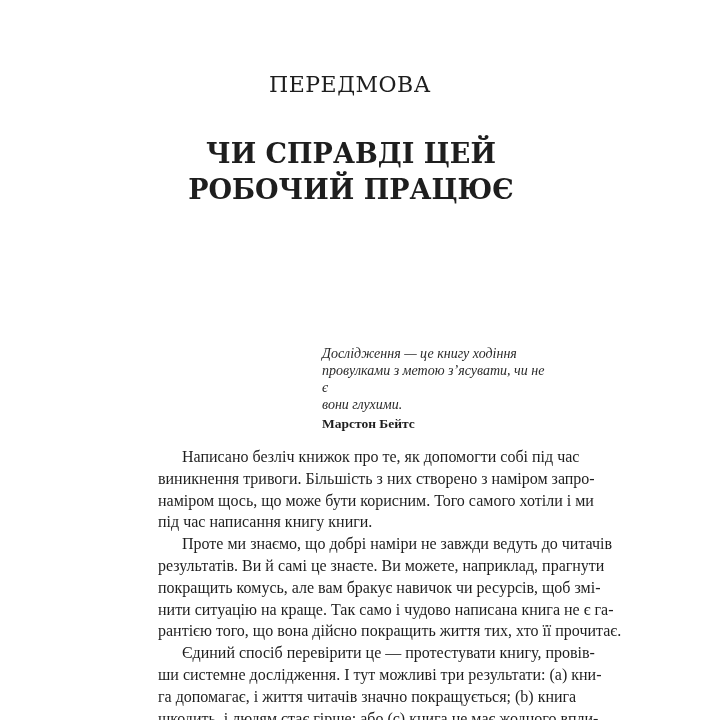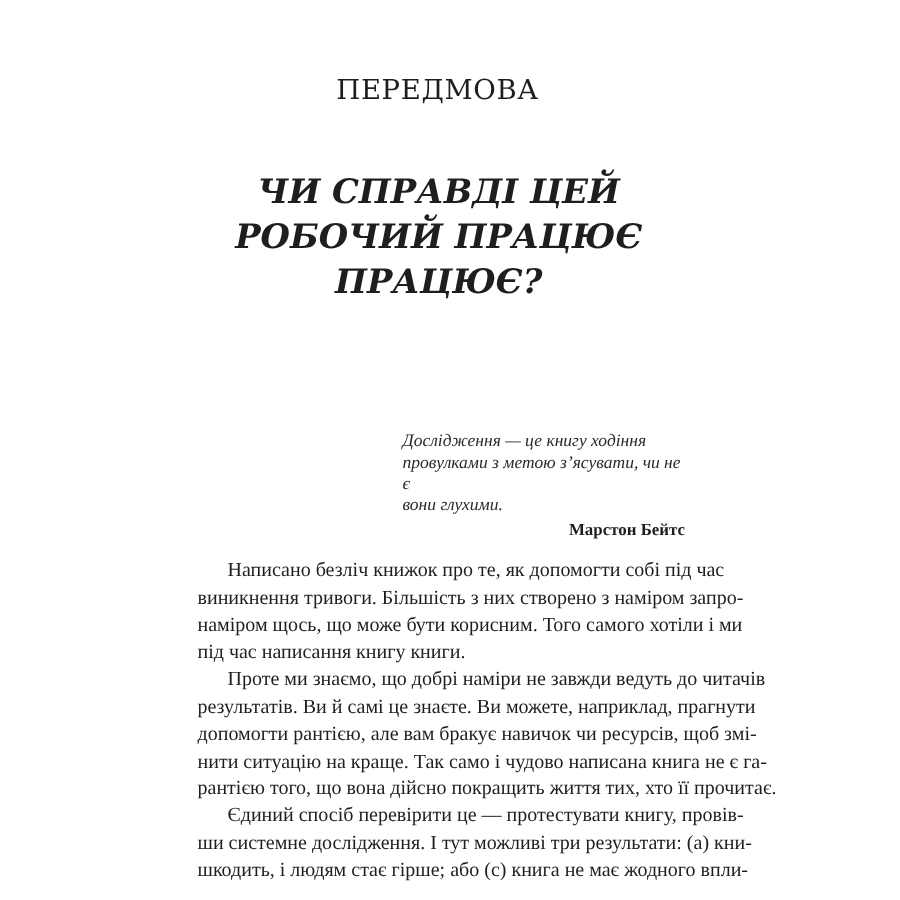"ПЕРЕДМОВА" .section-label { top: 60px -> 72px }
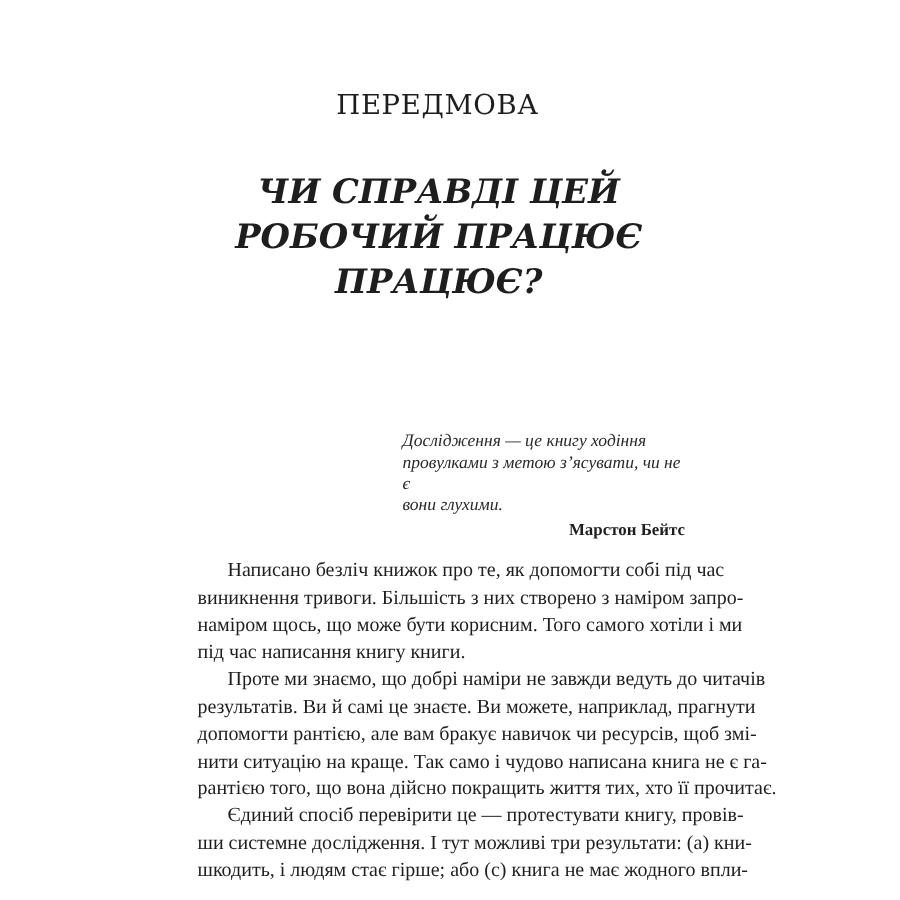"ЧИ СПРАВДІ ЦЕЙ" .chapter-title { font-style: italic -> none }
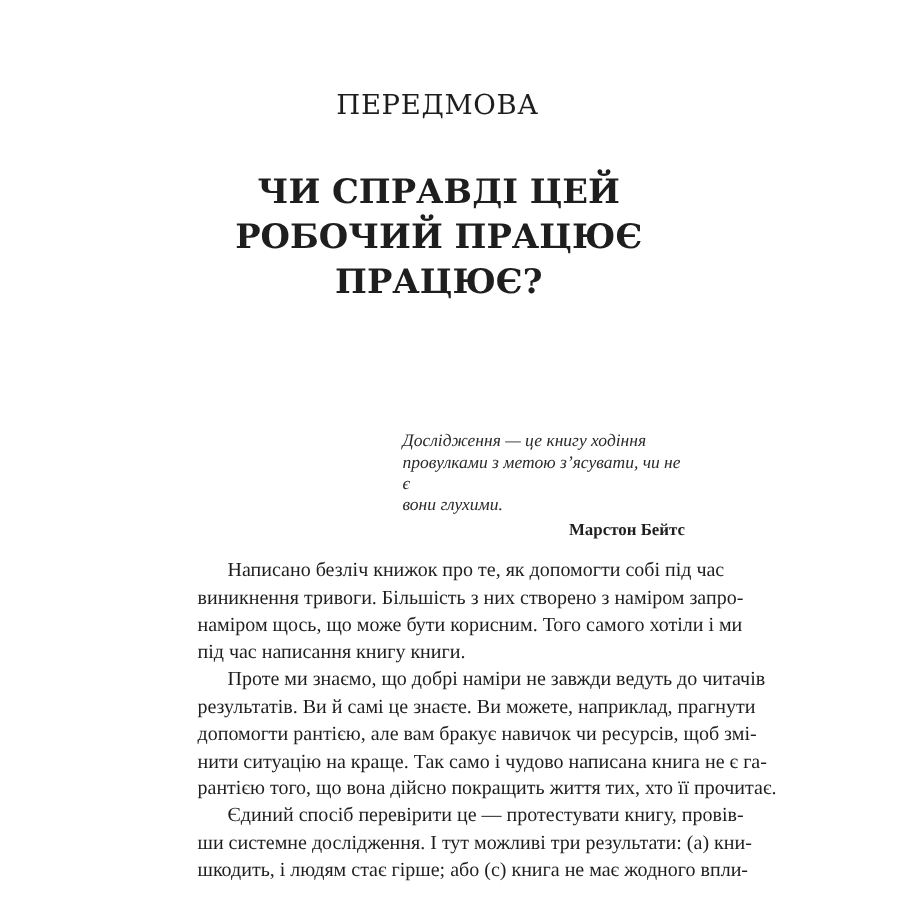"ПРАЦЮЄ?" span.line { html: <span>ПРАЦЮЄ?</span> -> none }
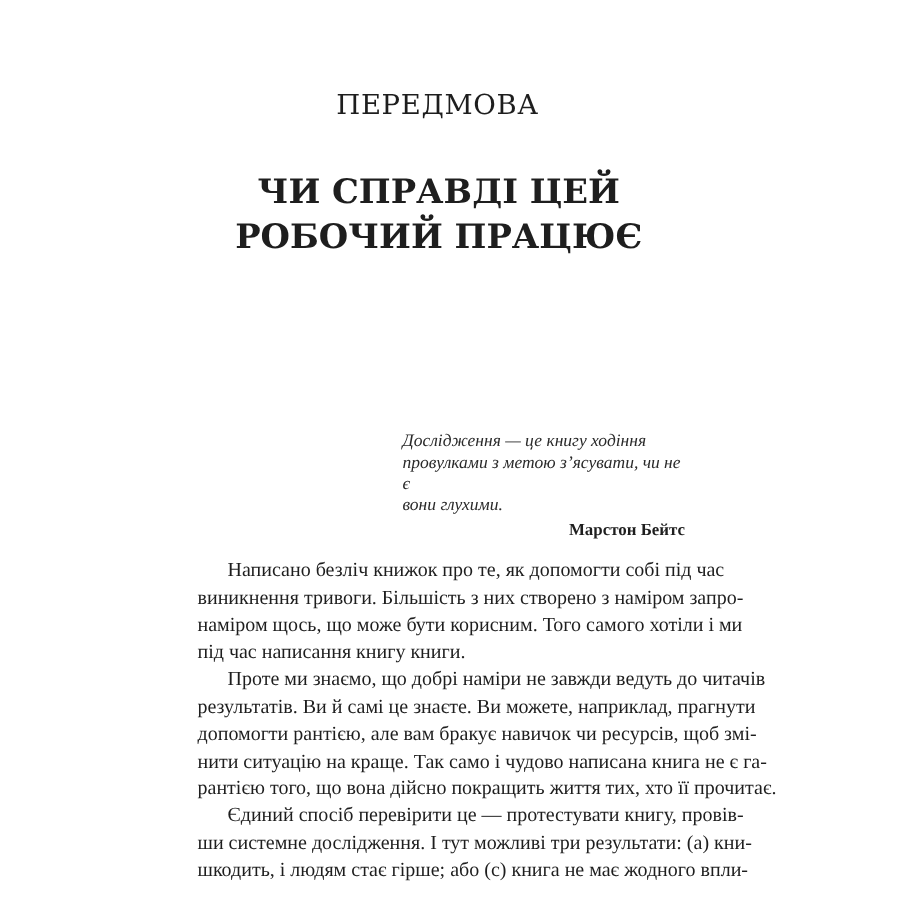"Марстон Бейтс" .epigraph-author { text-align: right -> left }
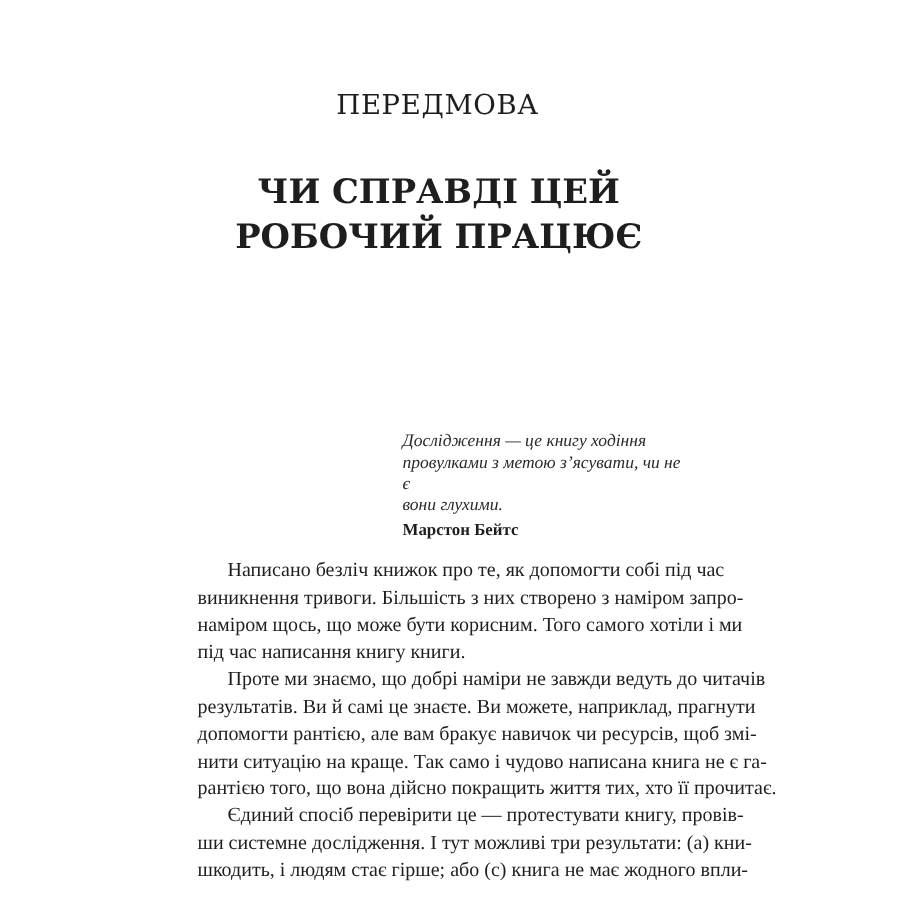"допомогти рантією, але вам бракує" span.line { text: допомогти рантією -> покращить комусь }
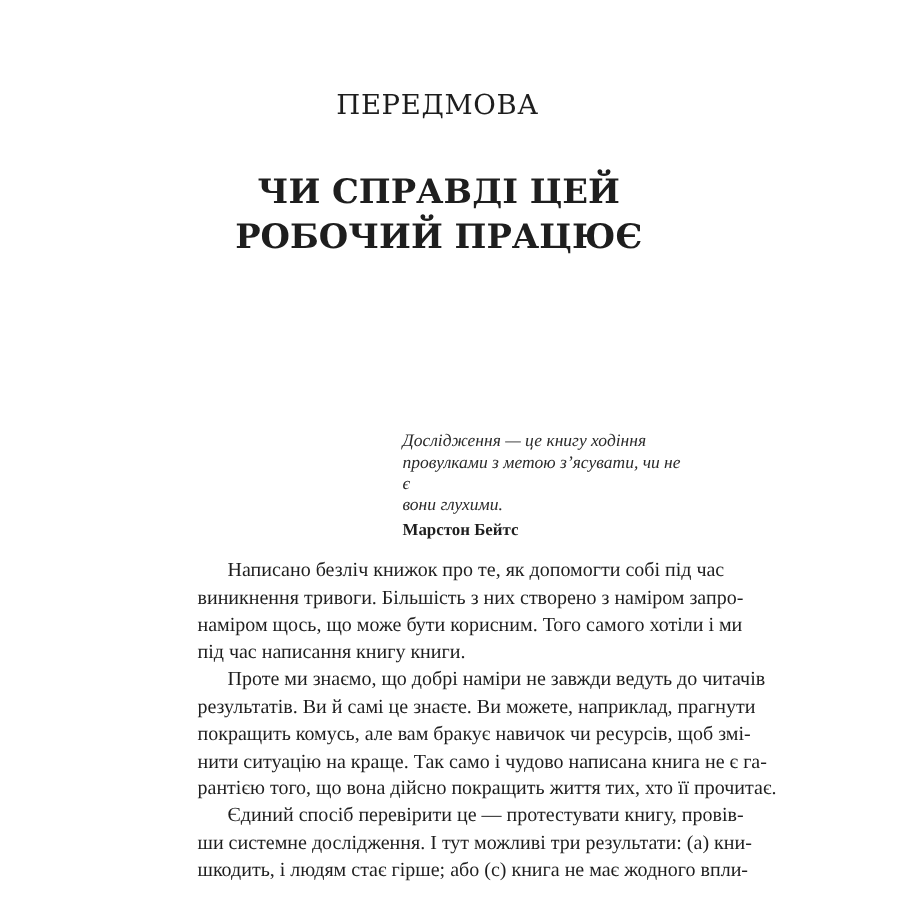"га допомагає, і життя читачів" span.line { html: none -> <span>га допомагає, і життя читачів значно покращується; (b) книга</span> }
